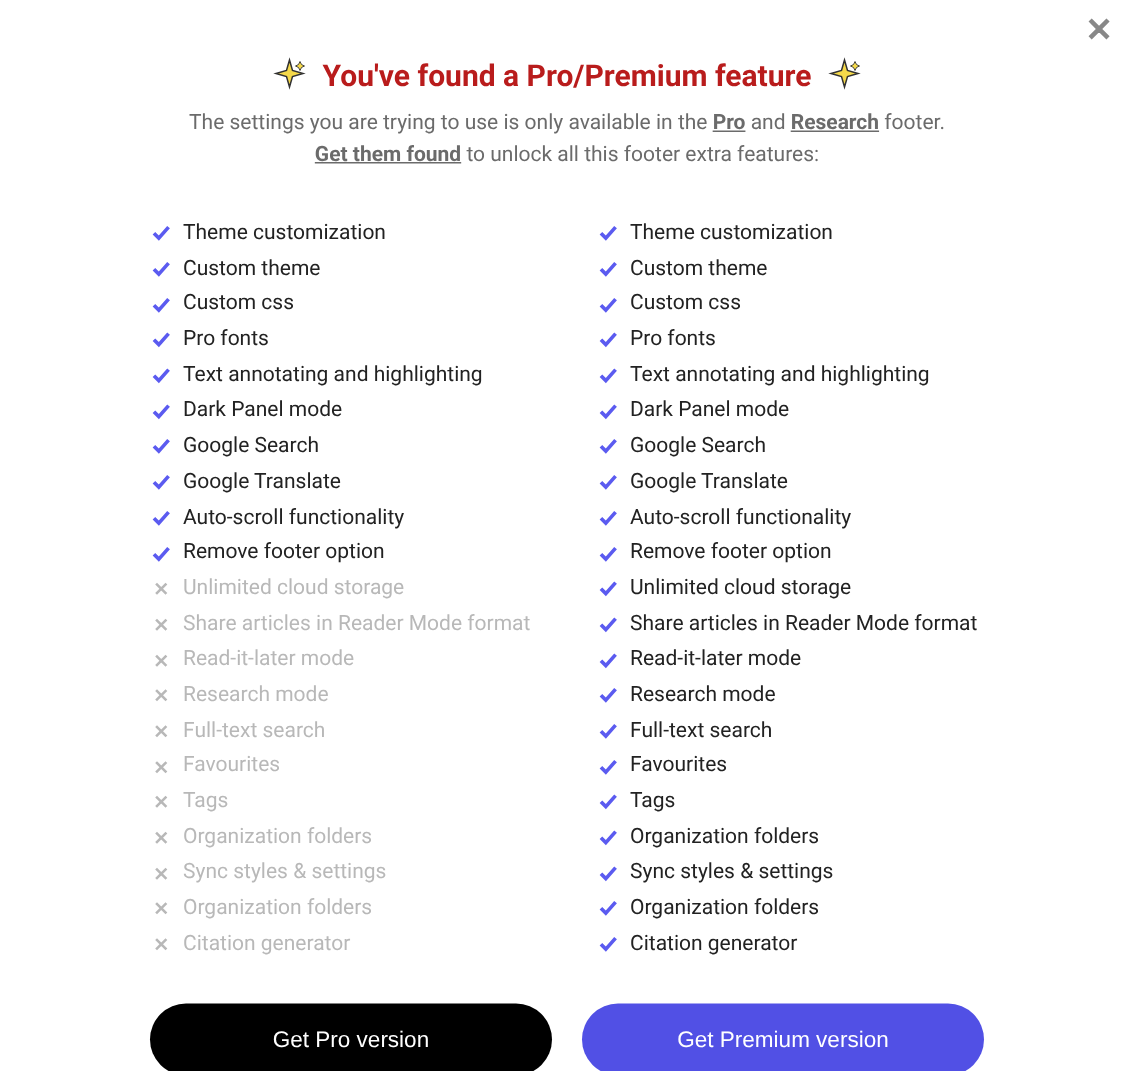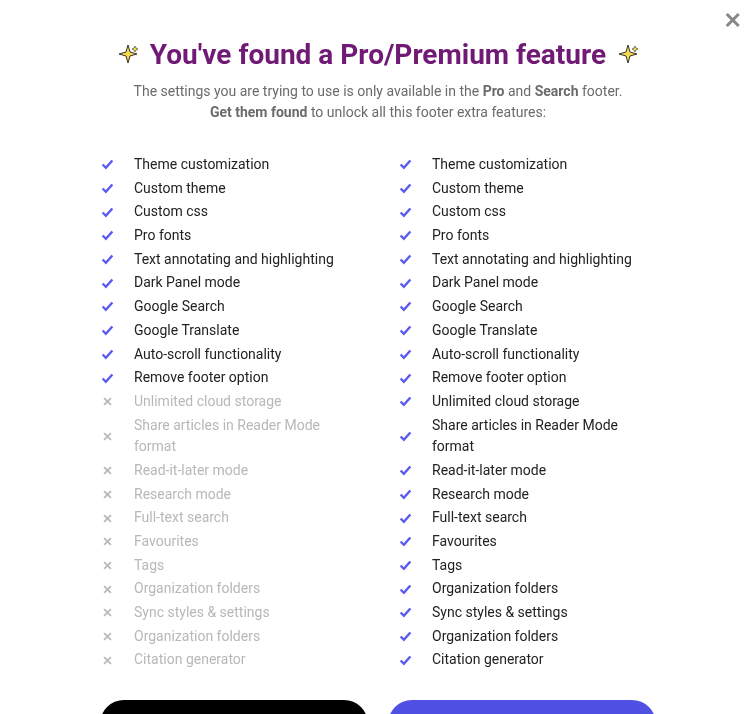"You've found a Pro/Premium feature" .title { color: #701a75 -> #b91c1c; font-size: 28px -> 20px }
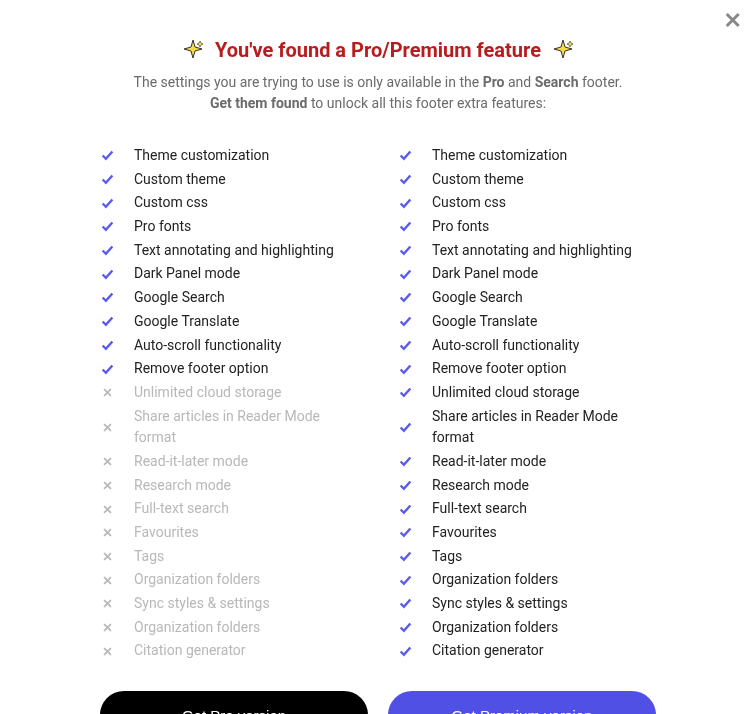"Pro" .subtitle b { text-decoration: none -> underline }
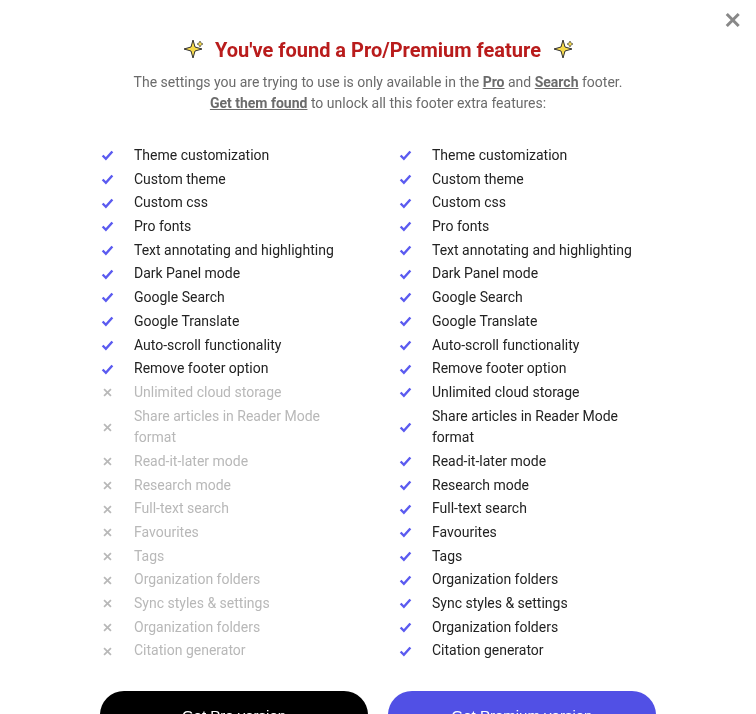"Search" b { text: Search -> Research }
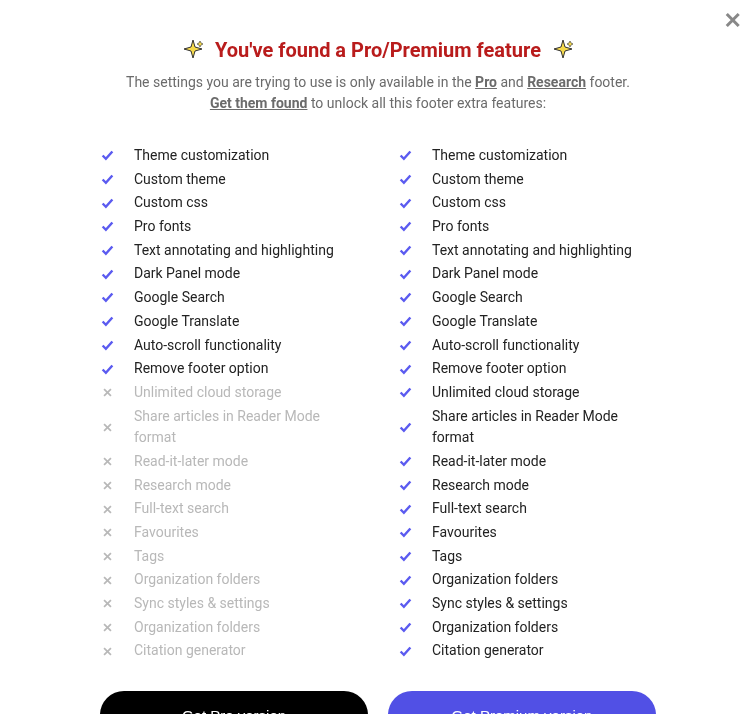"Theme customization" .feature { gap: 20px -> 8px }
